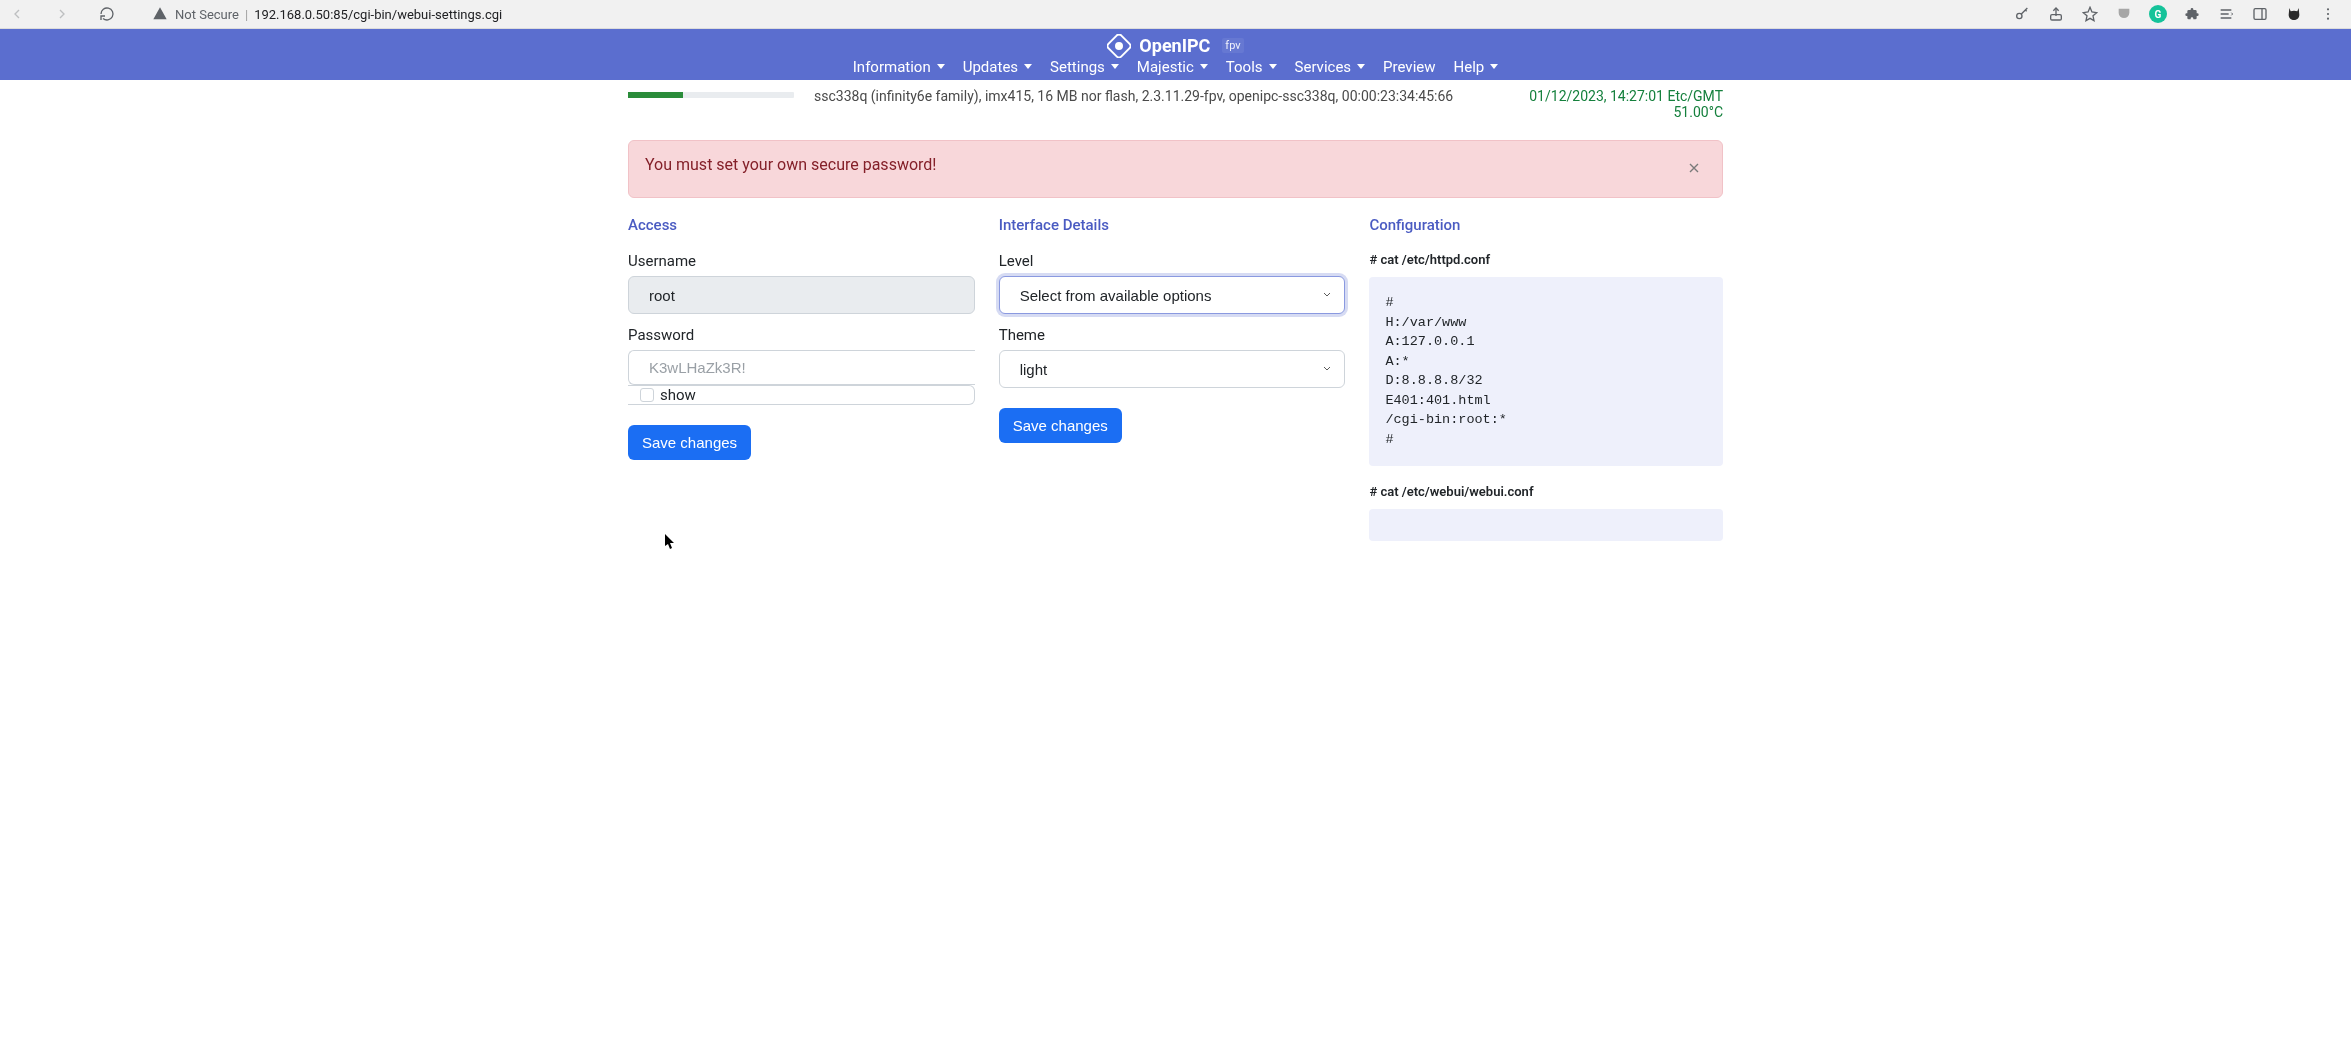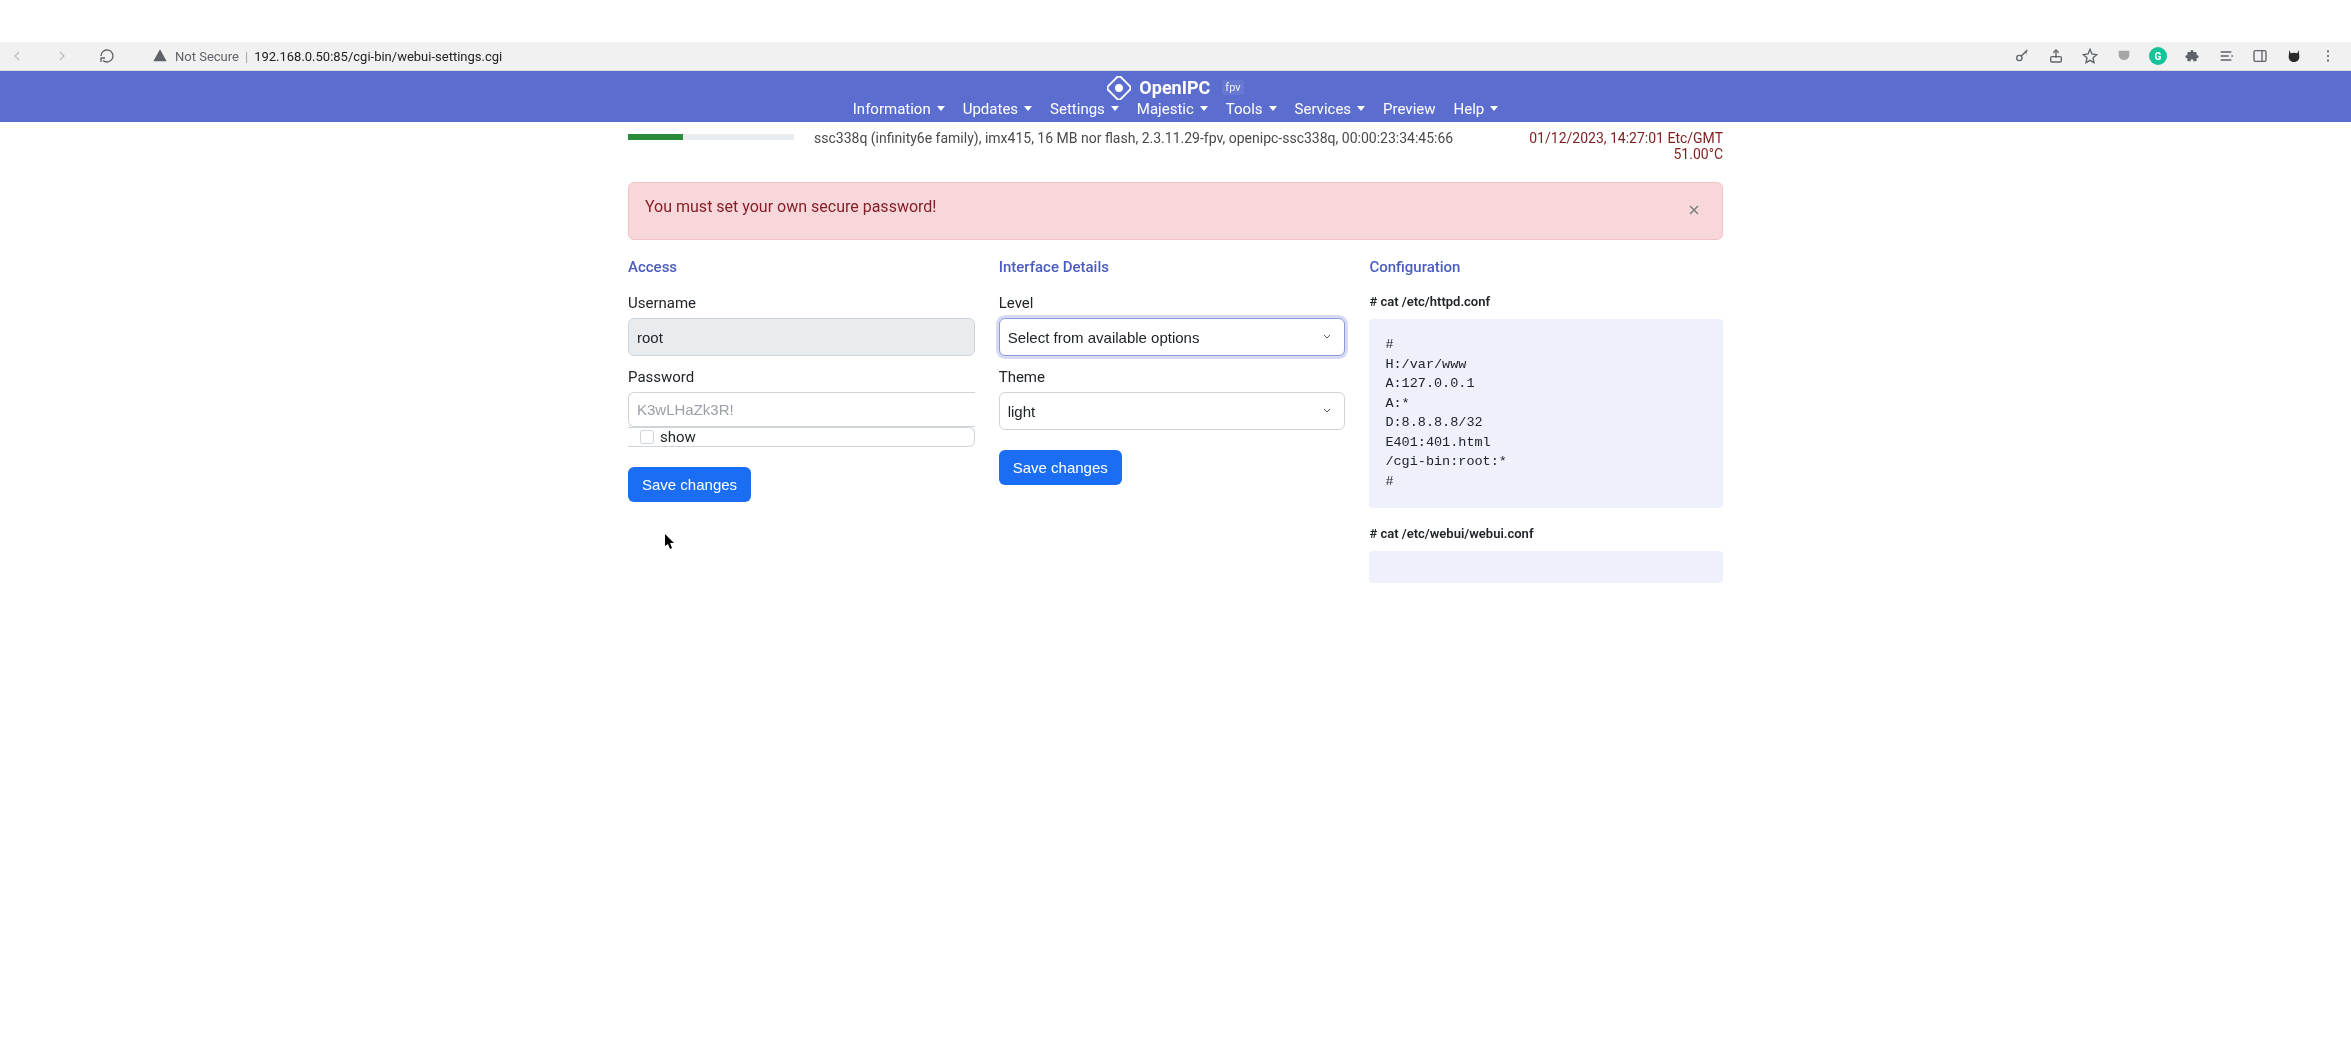"Not Secure" .browser-chrome { margin-top: 42px -> none }
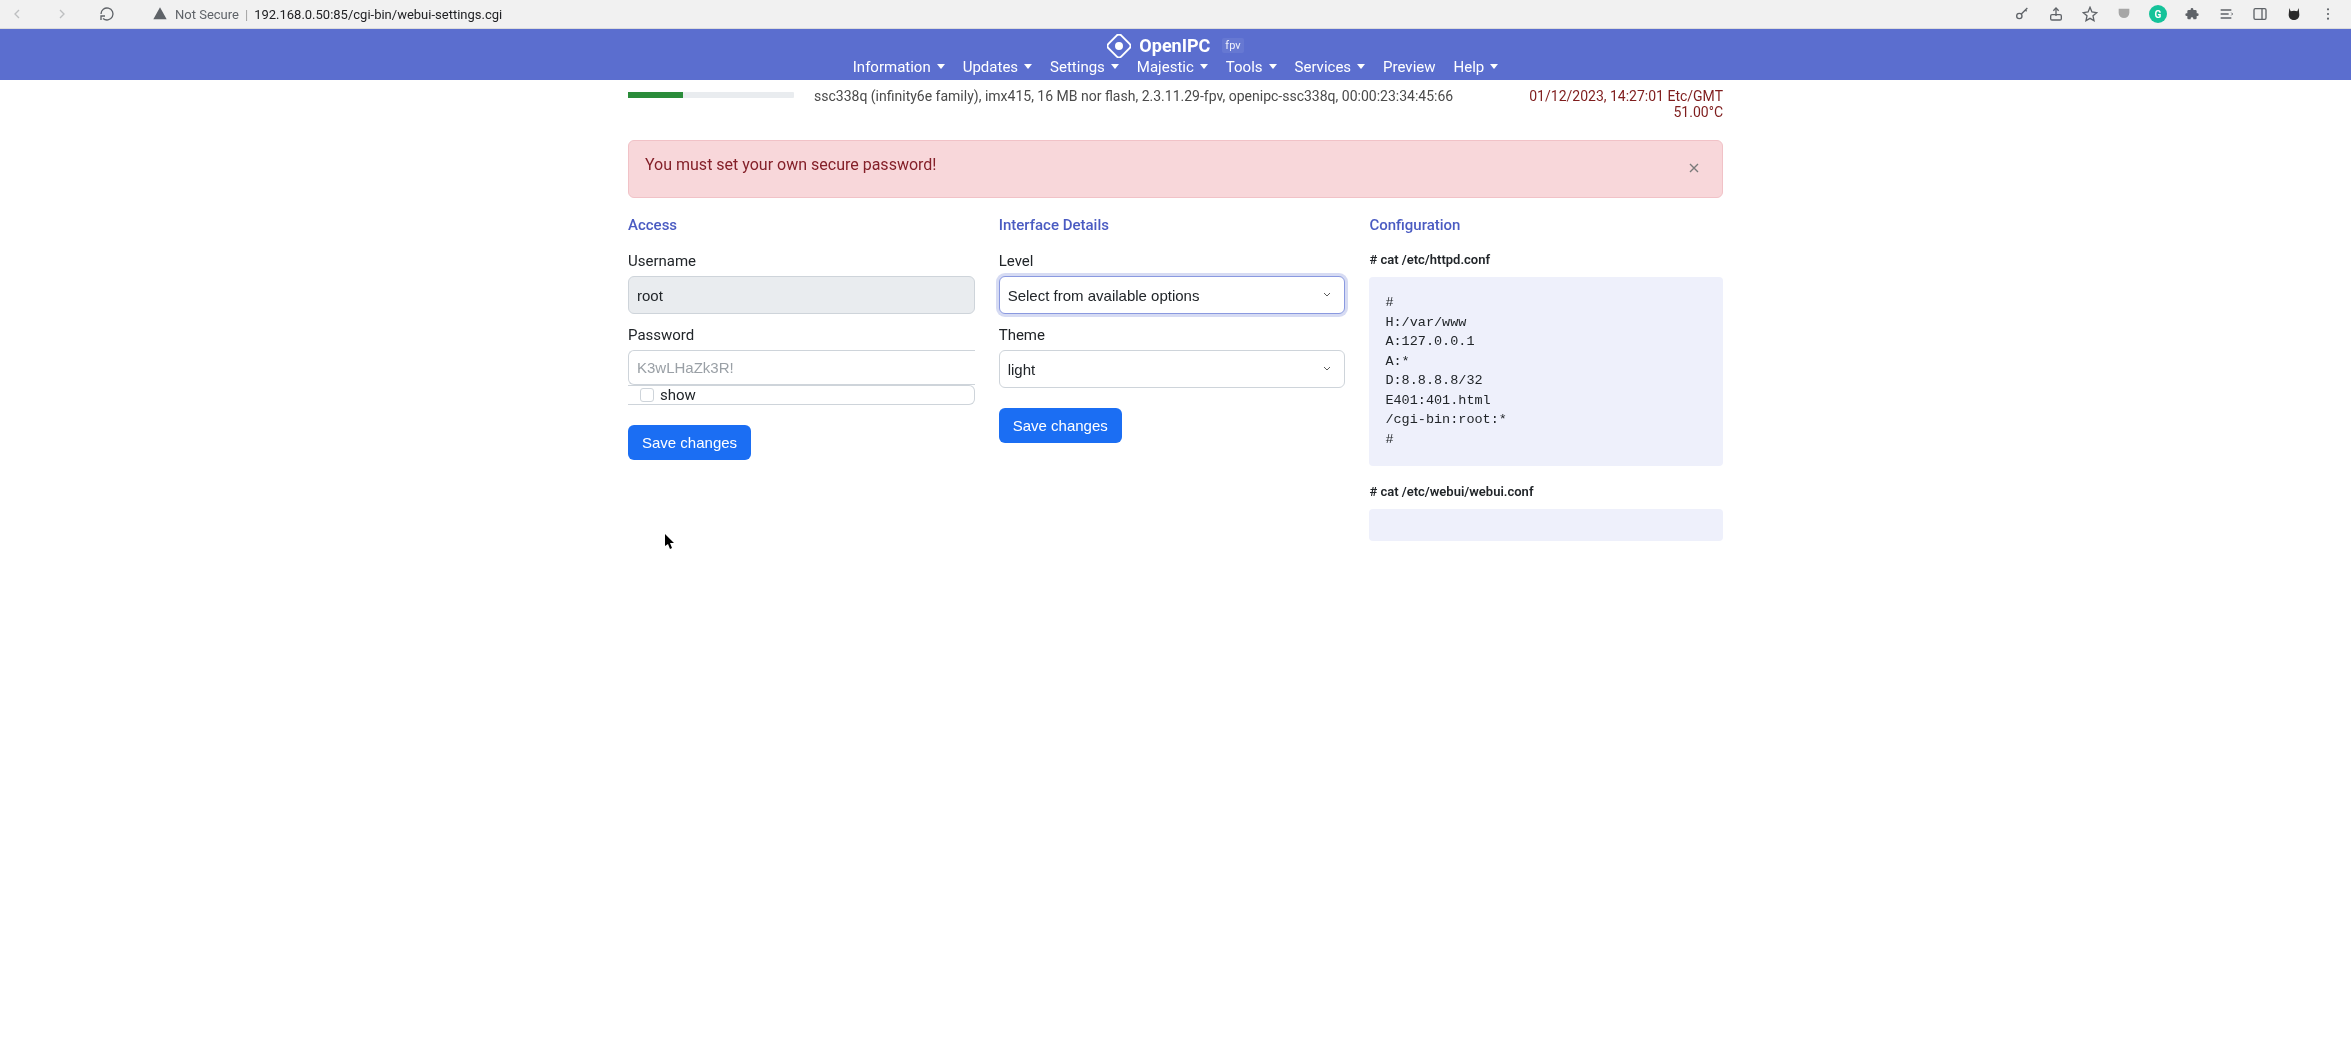"01/12/2023, 14:27:01 Etc/GMT" .infobar-right { color: #7f1d1d -> #15803d }
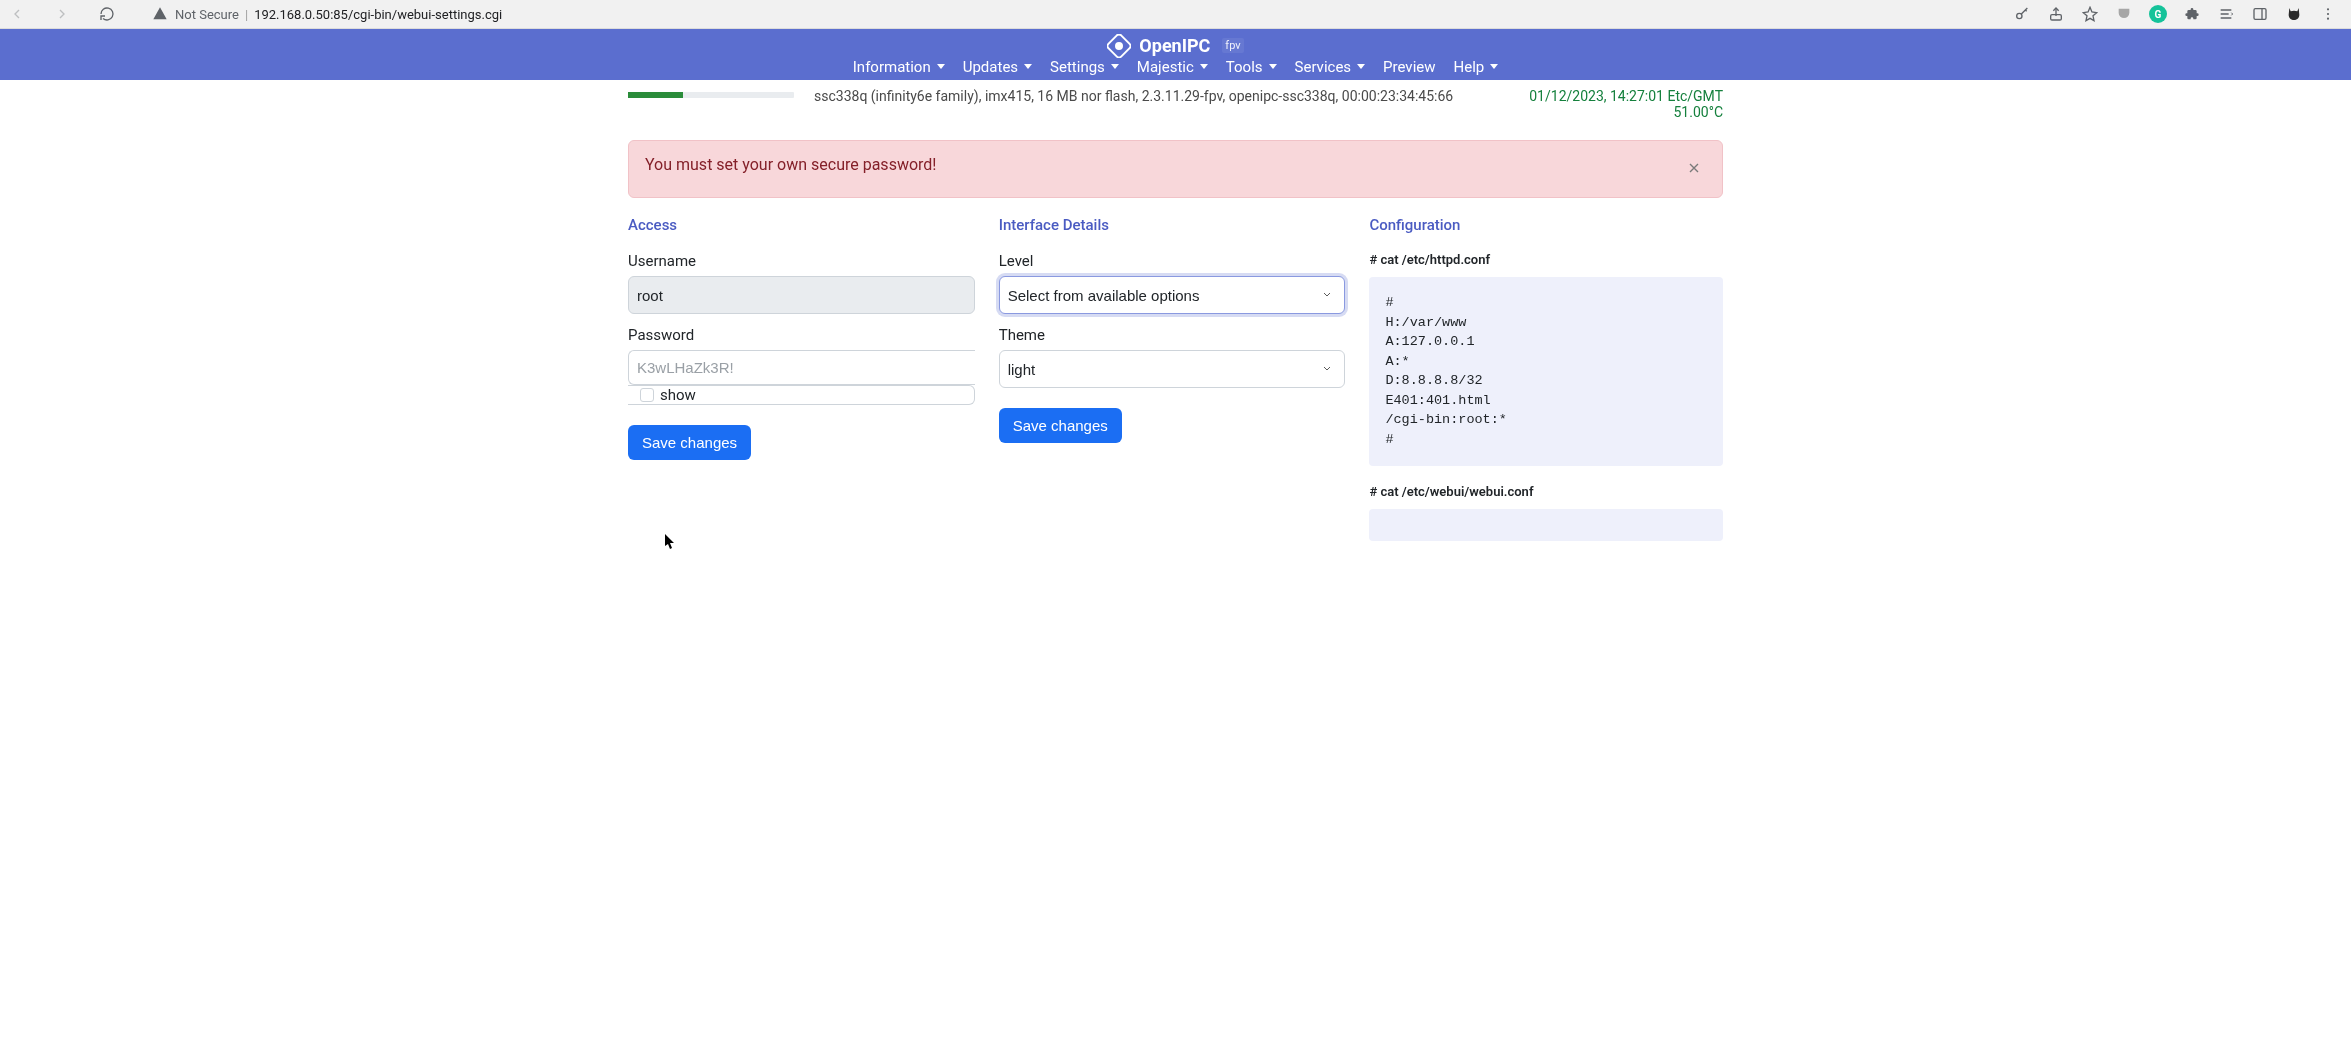"root" .form-control, .form-select { padding: 8px 8px -> 8px 20px }
